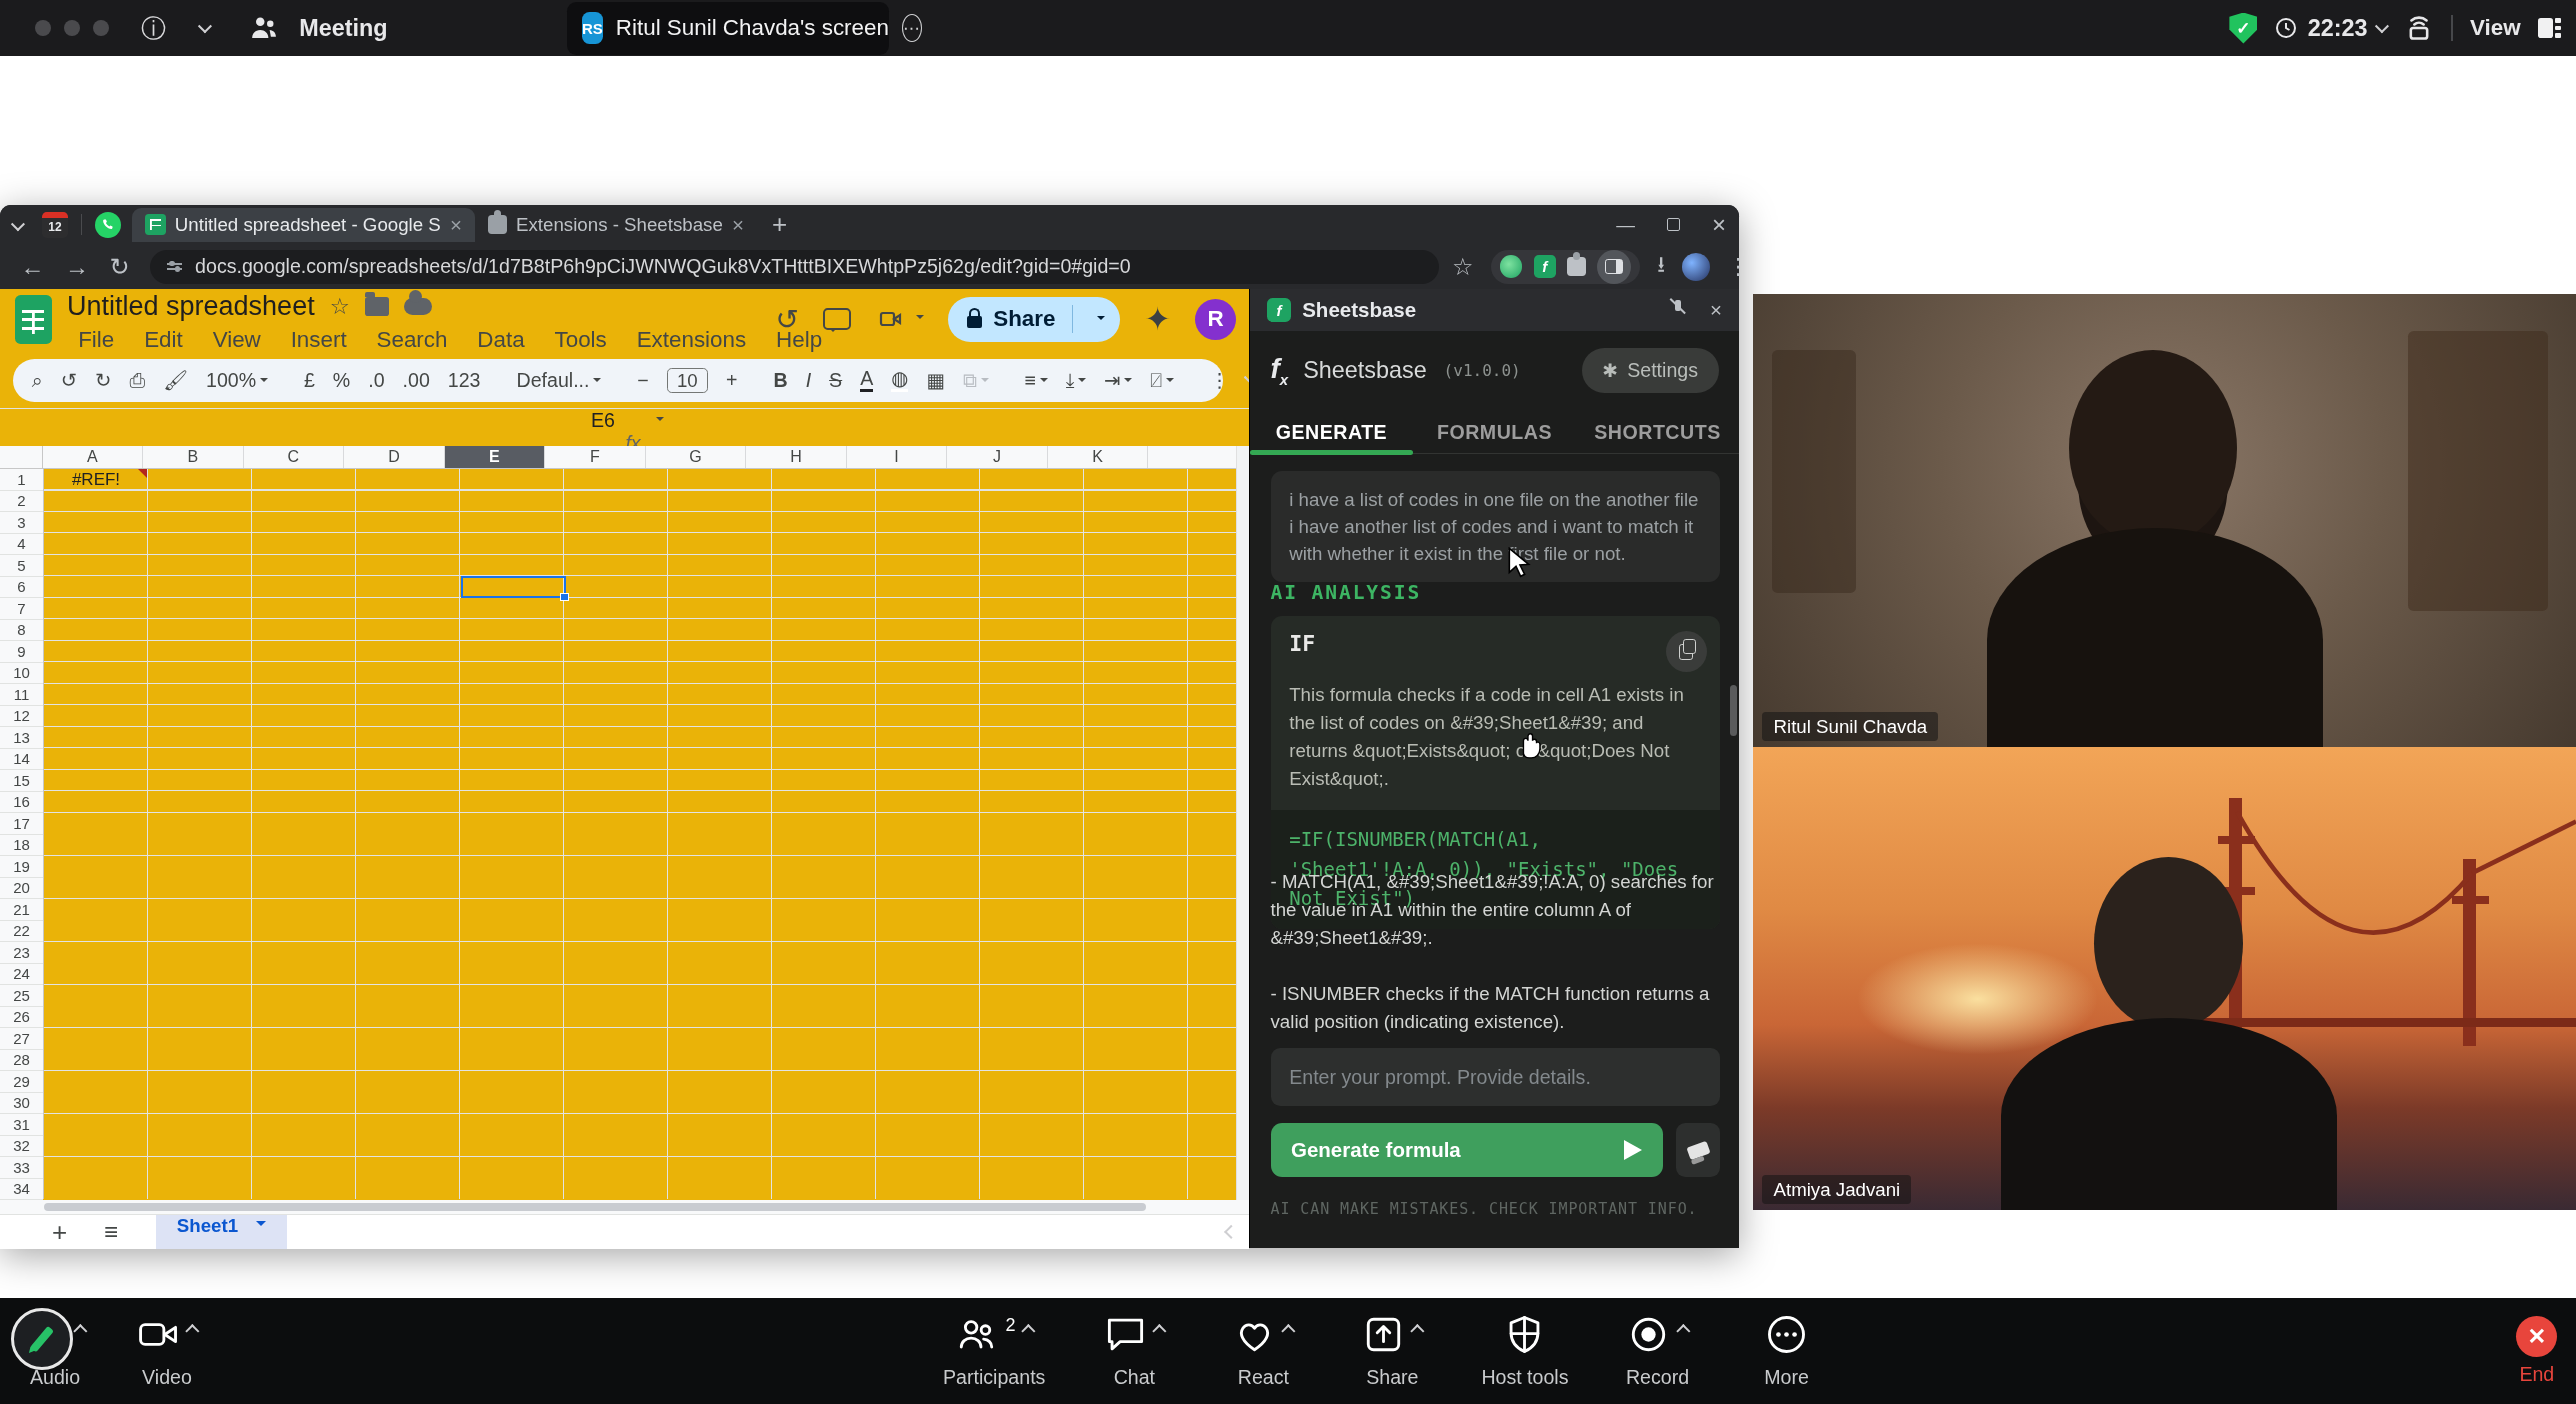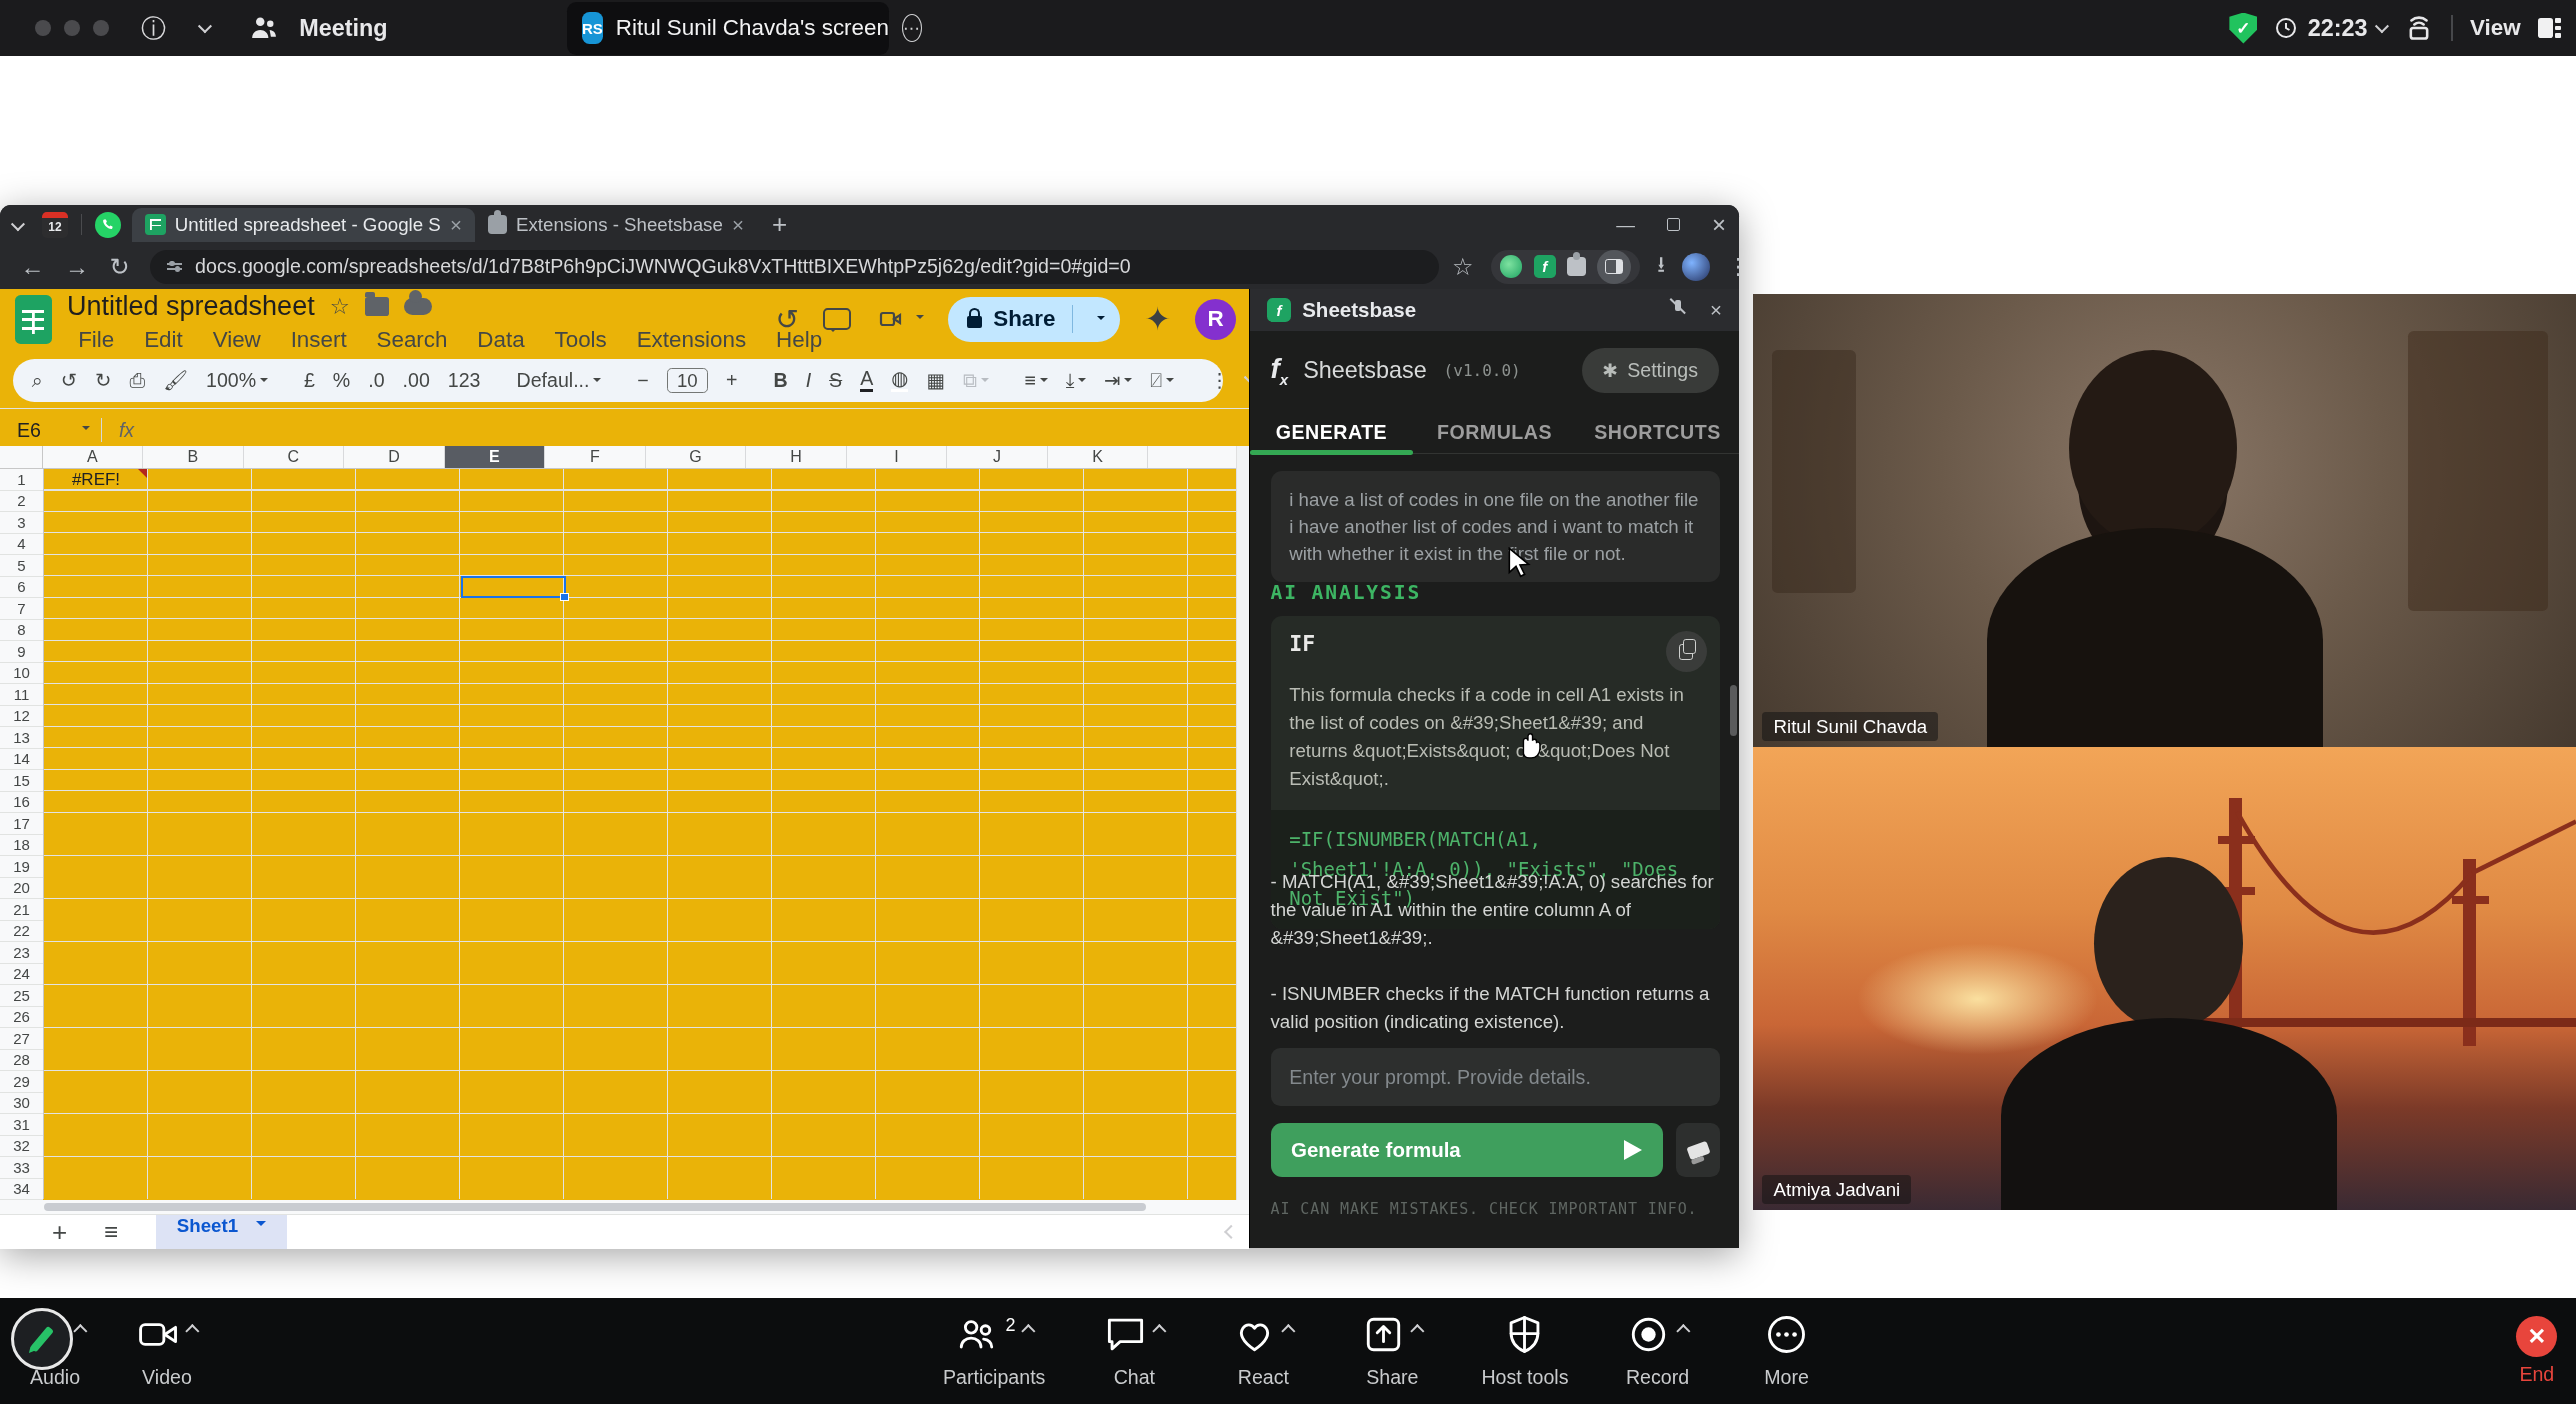"E6" .formula-bar { flex-direction: none -> column }
